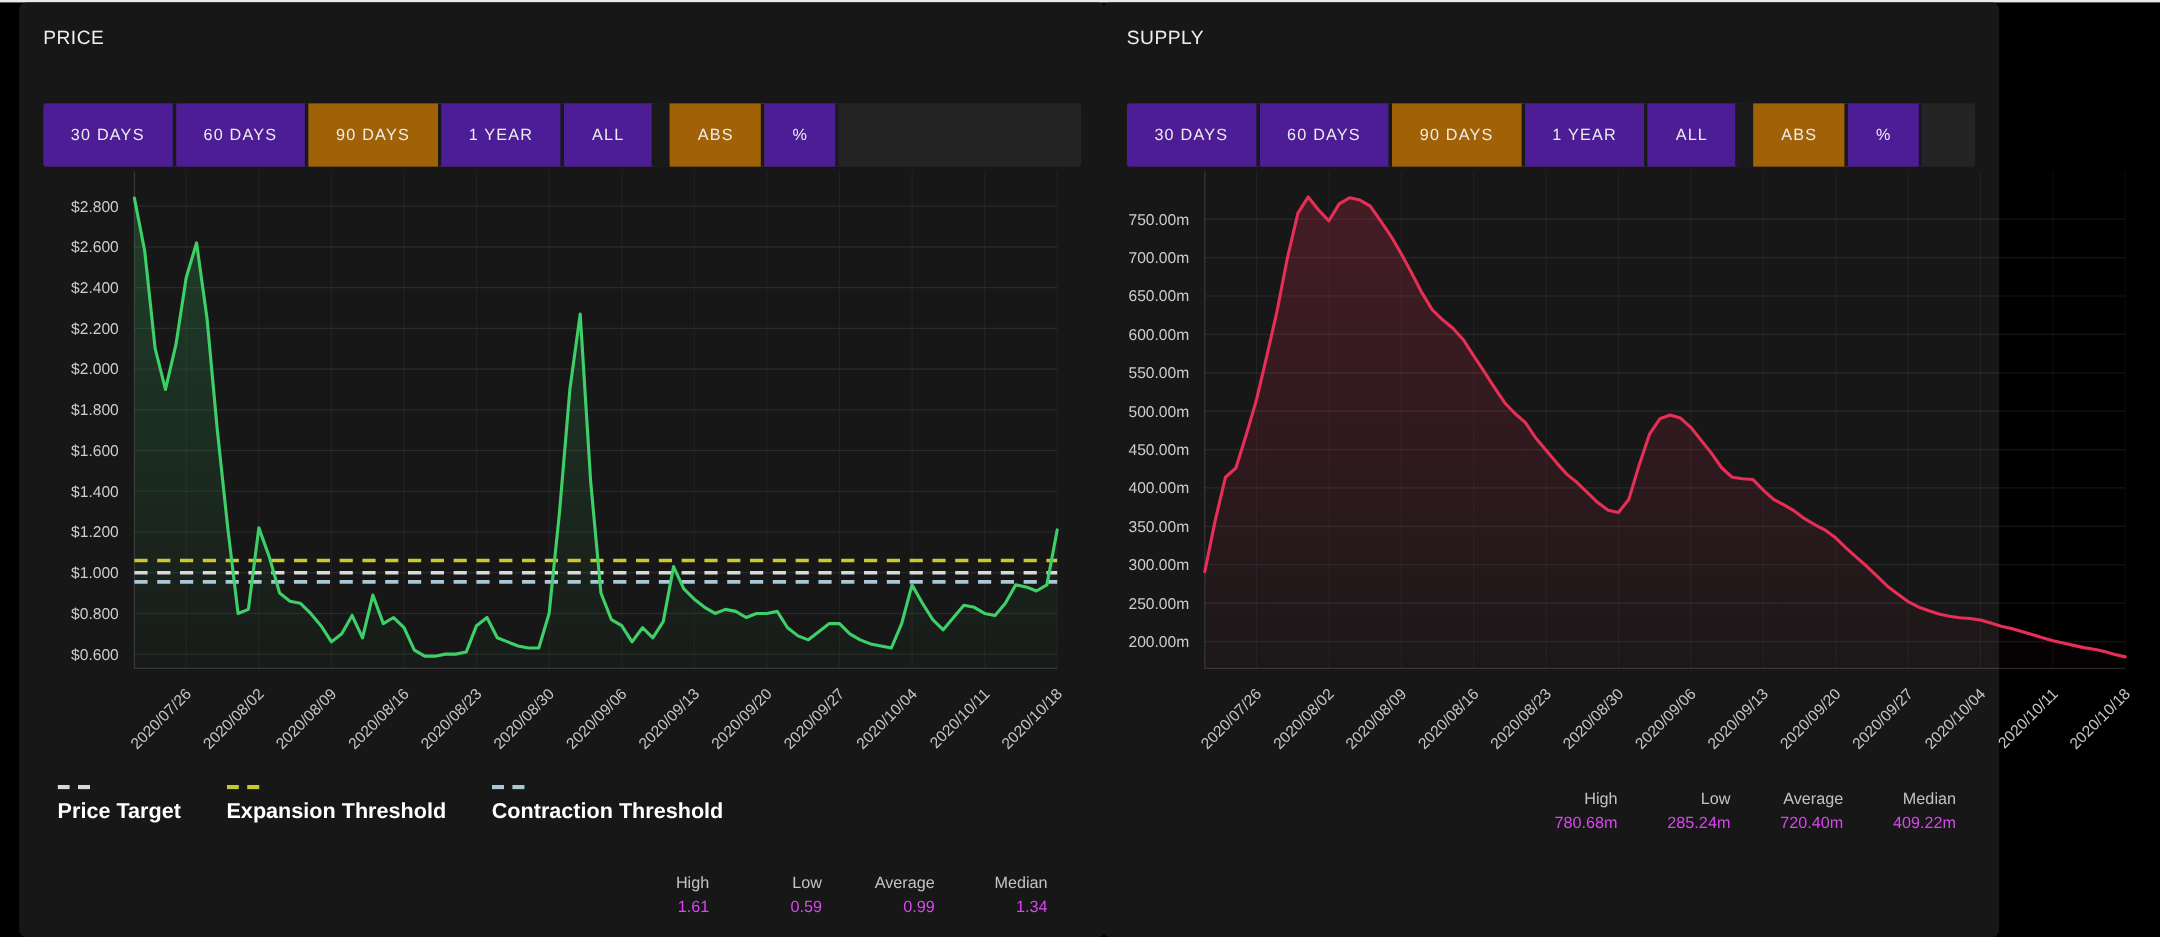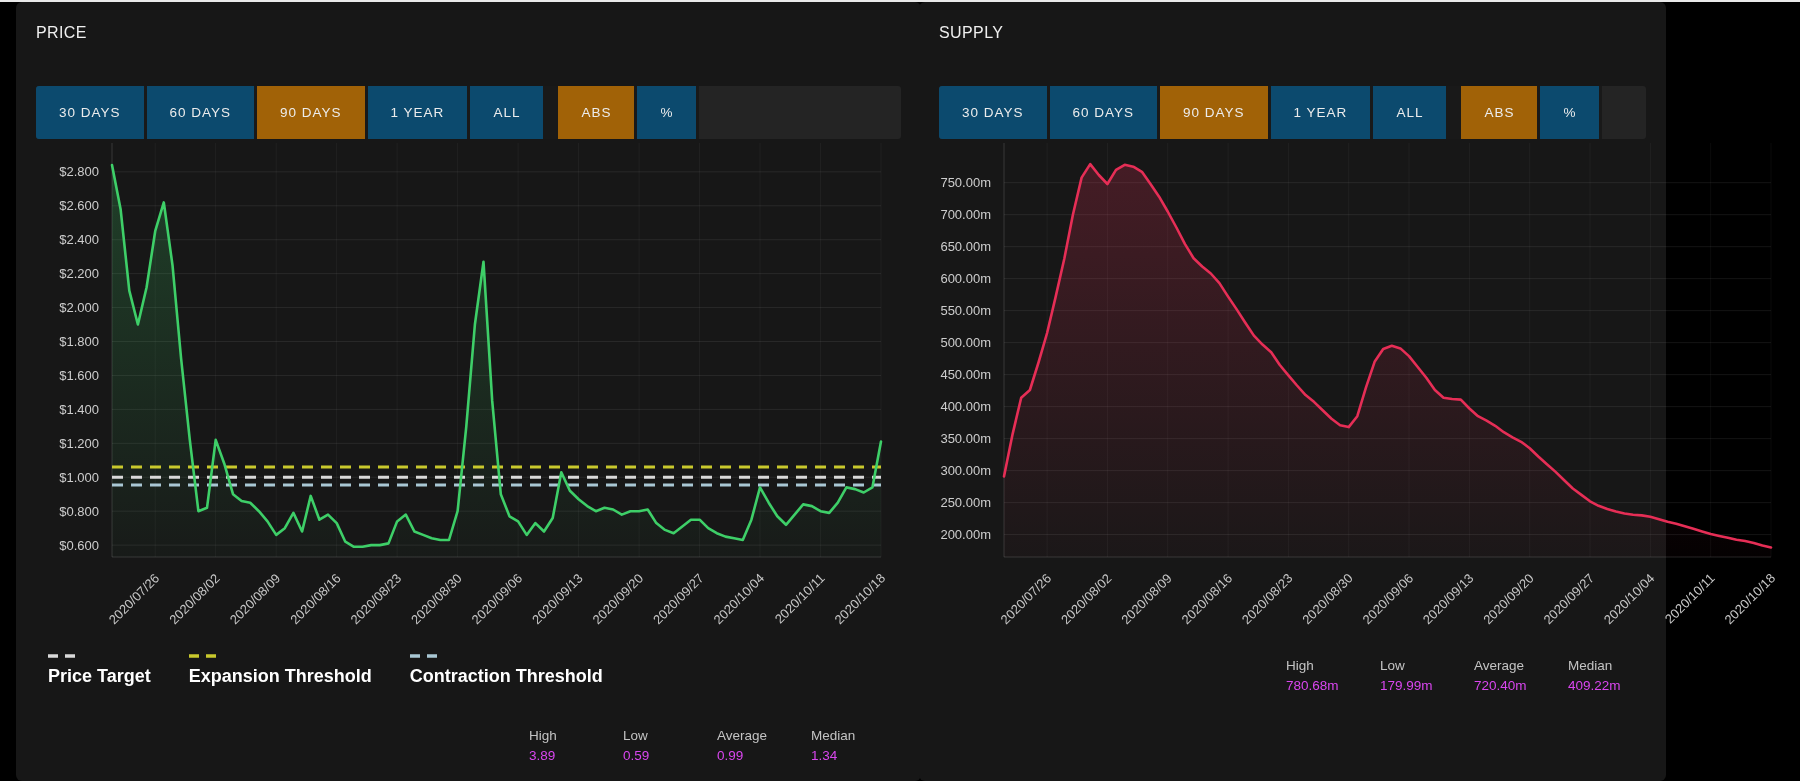"30 DAYS" .btn { background: #0c4a6e -> #4c1d95 }
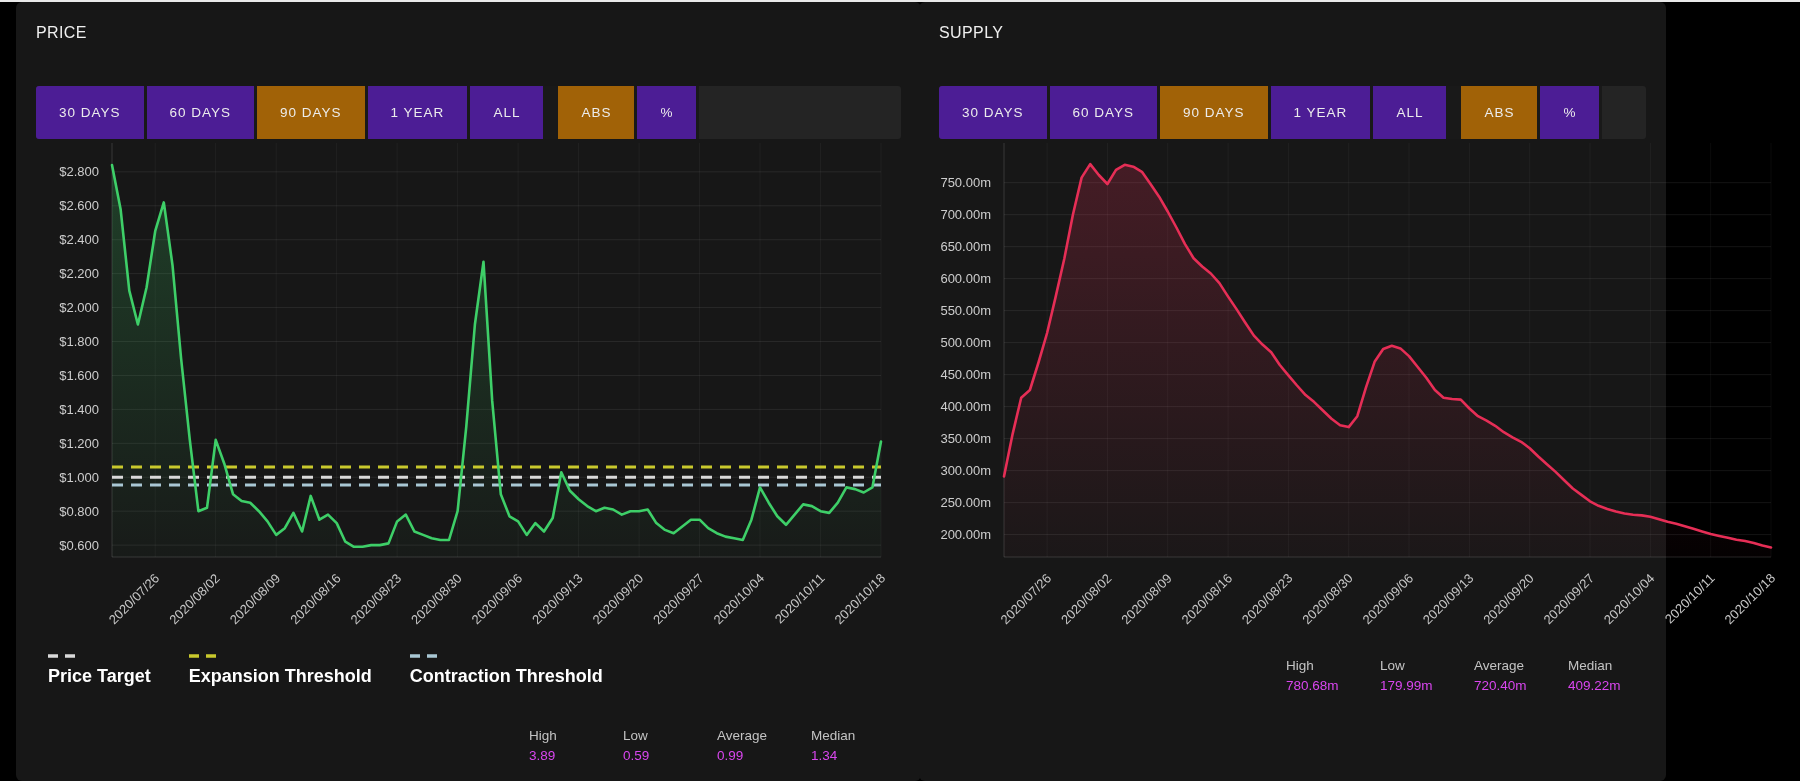"High" .stat-col { align-items: none -> flex-end }
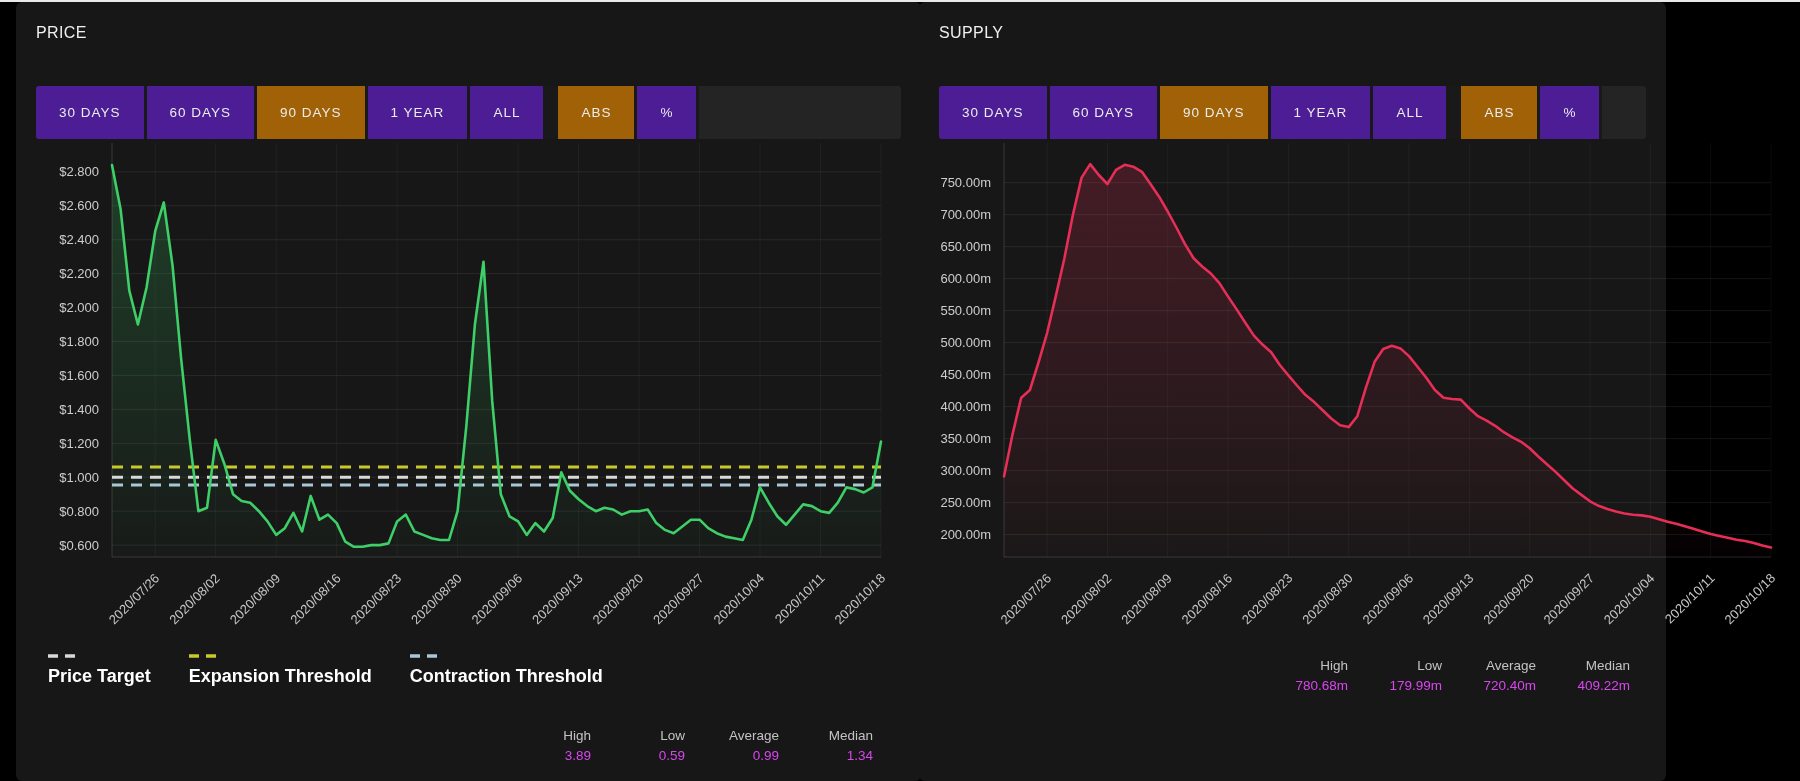"179.99m" span.stat-value { text: 179.99m -> 285.24m }
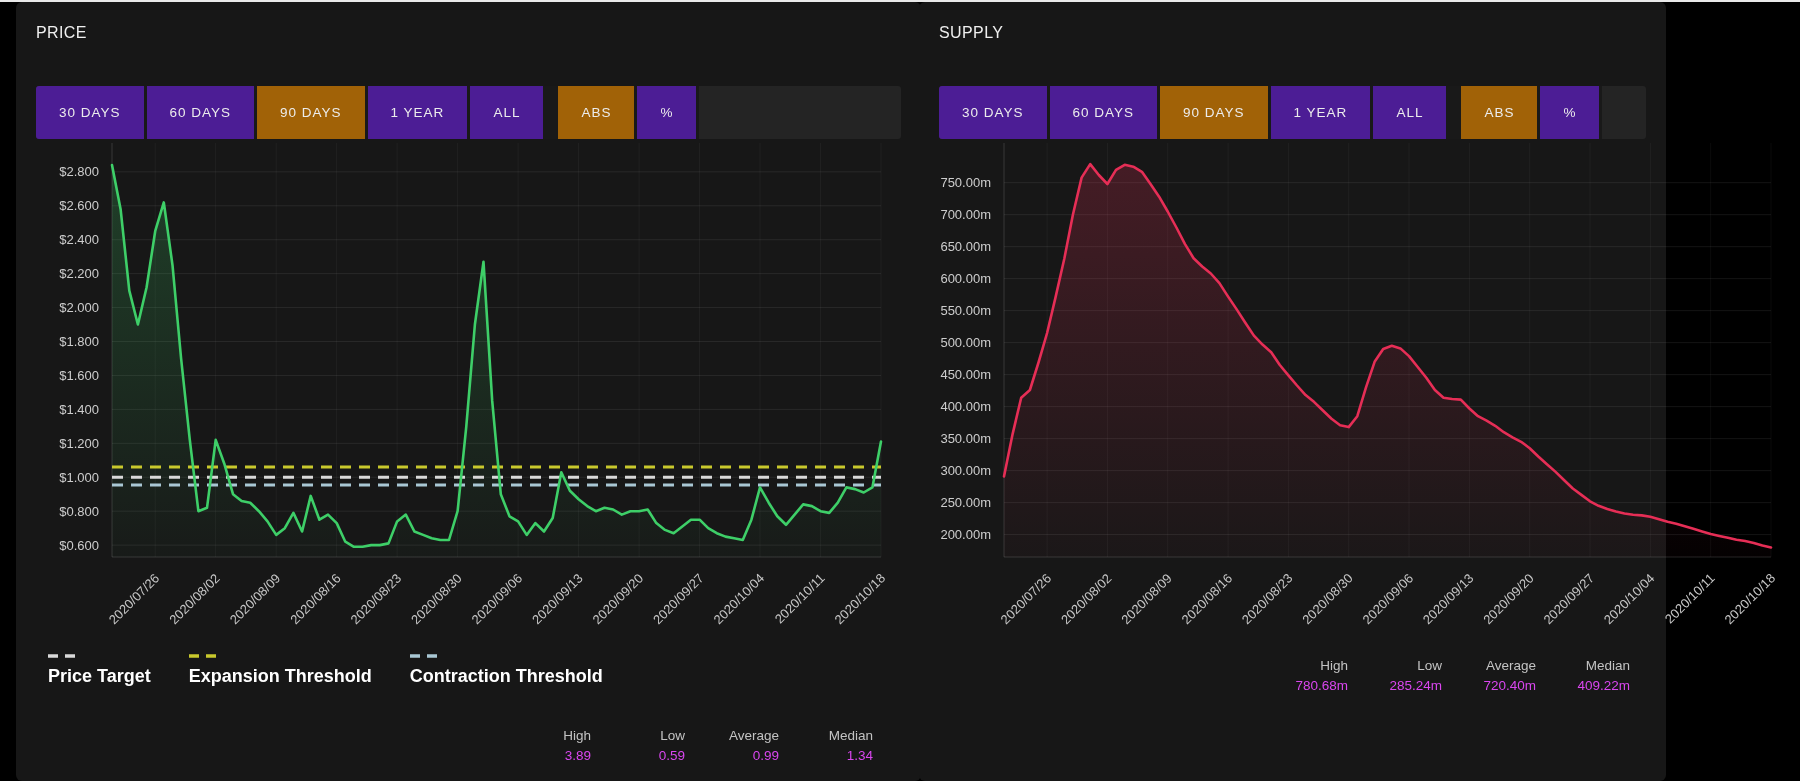"3.89" span.stat-value { text: 3.89 -> 1.61 }
